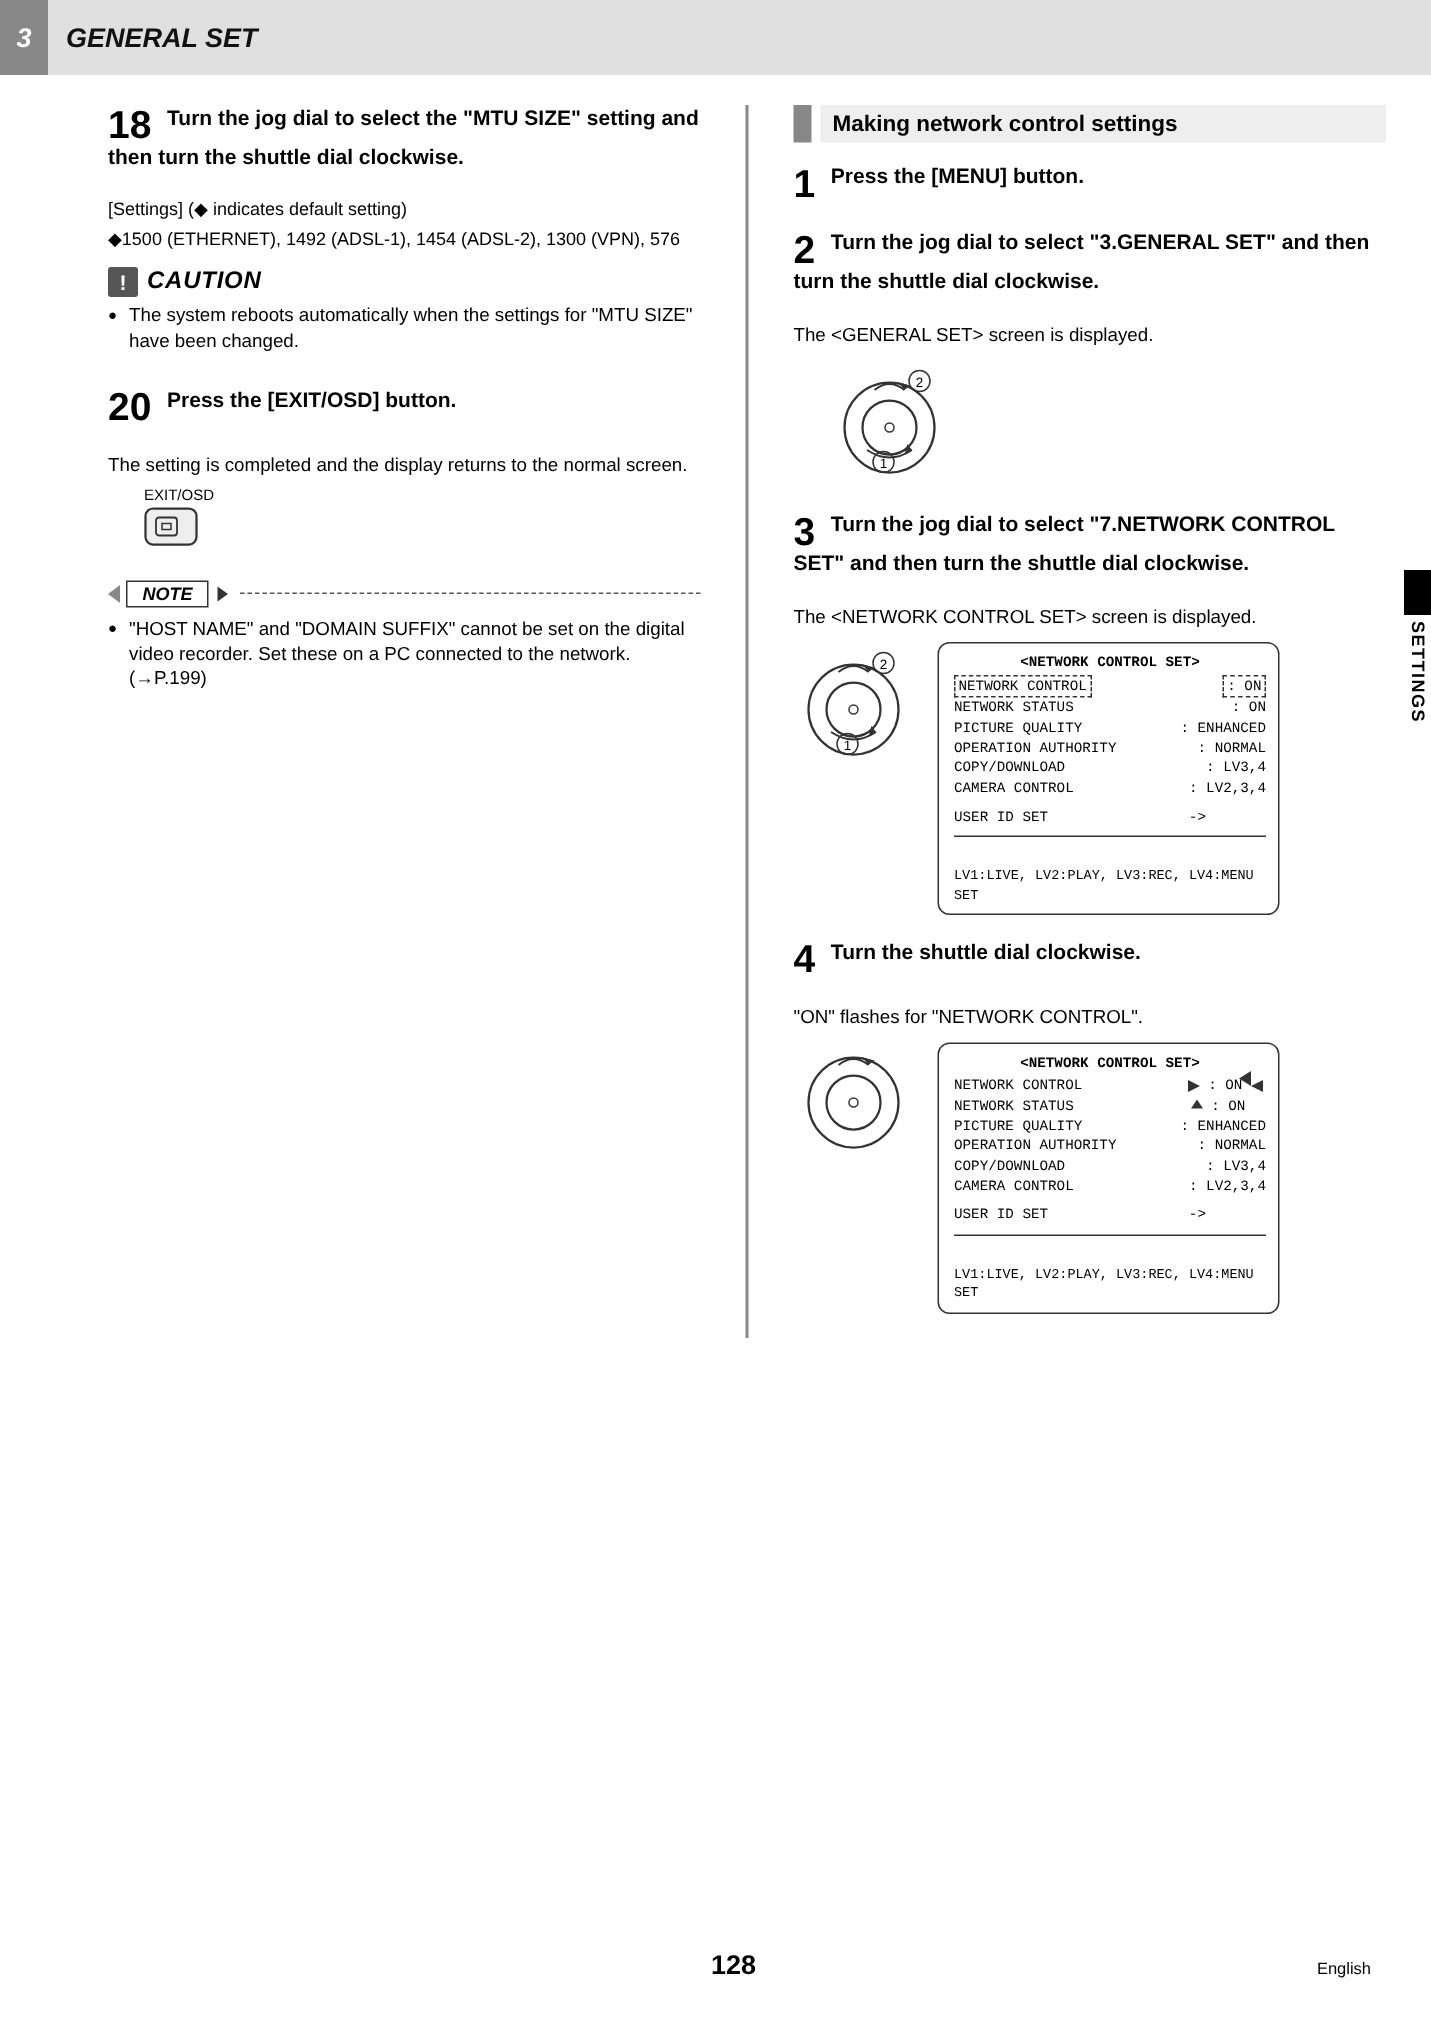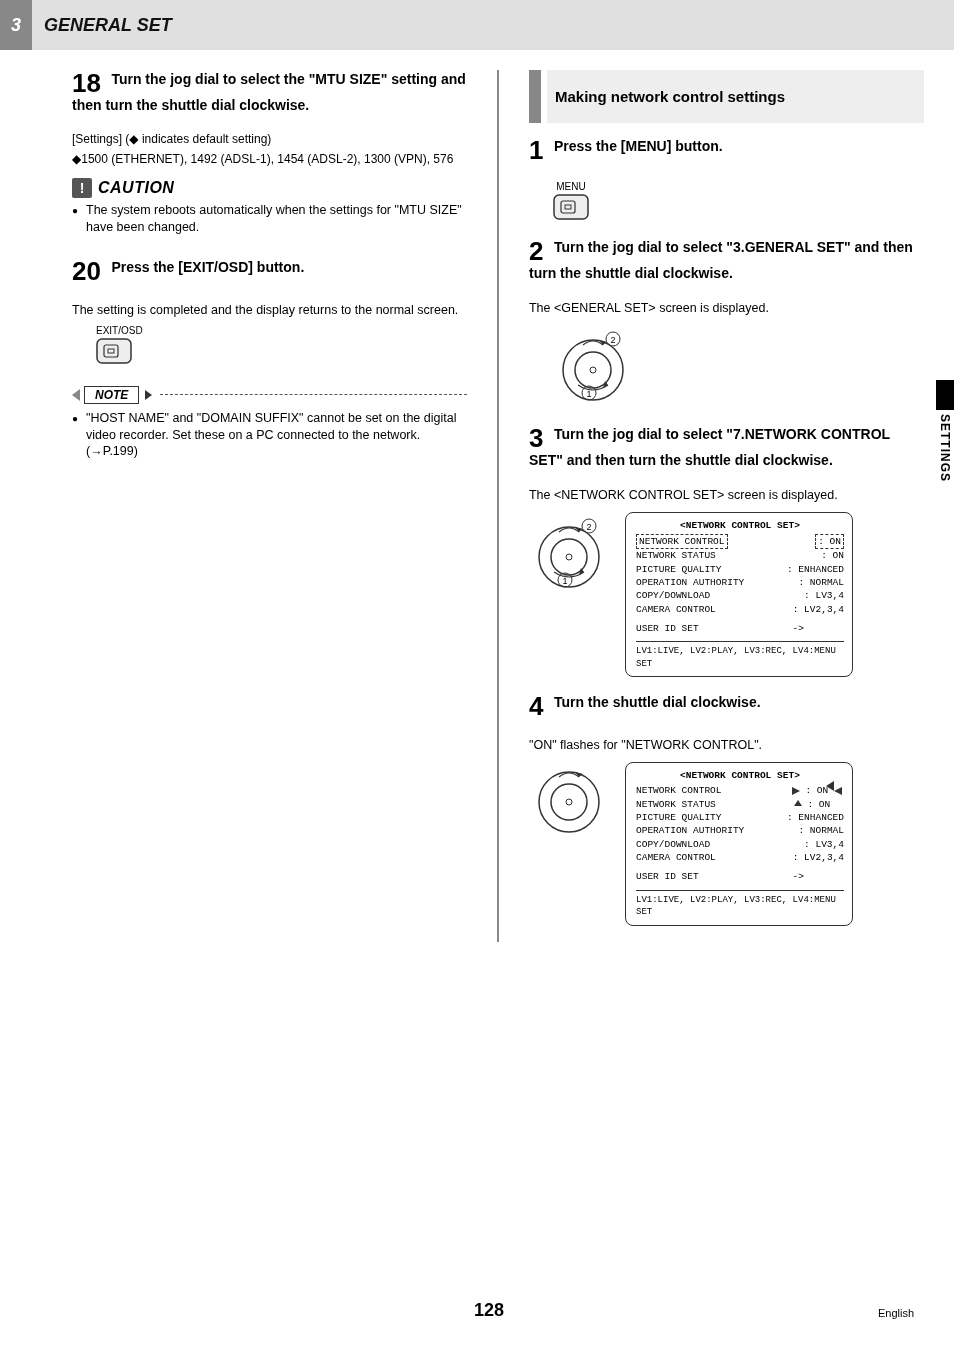"Making network control settings" .section-heading .txt { padding: 18px 8px -> 4px 8px }
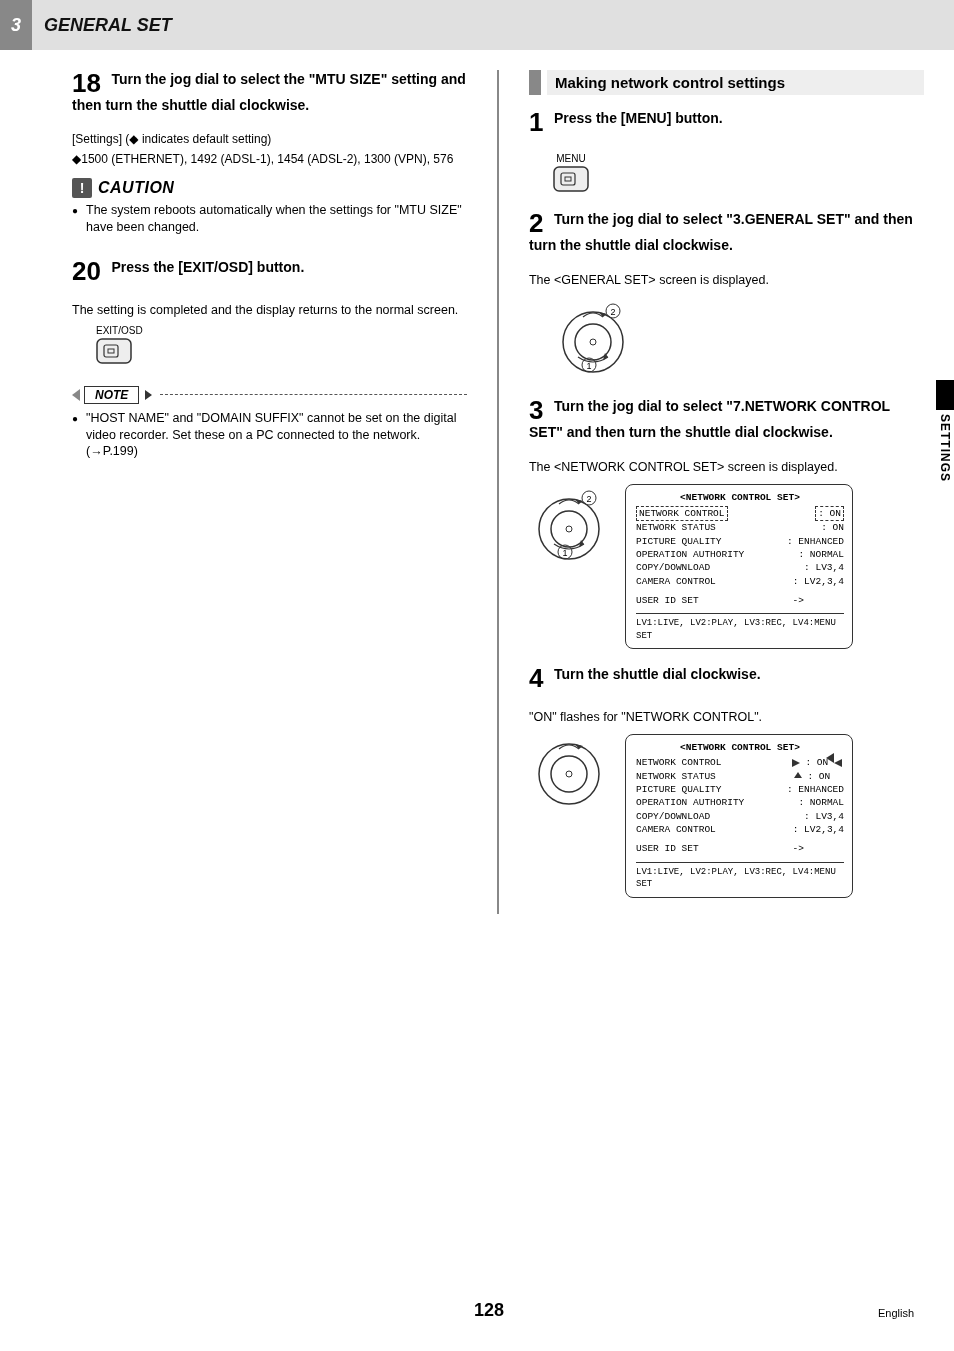"MENU" div.menu-button-fig { html: <div> <div>MENU</div> <svg> <rect></rect> <rect></rect> <rect></rect> </svg> </div> -> none }
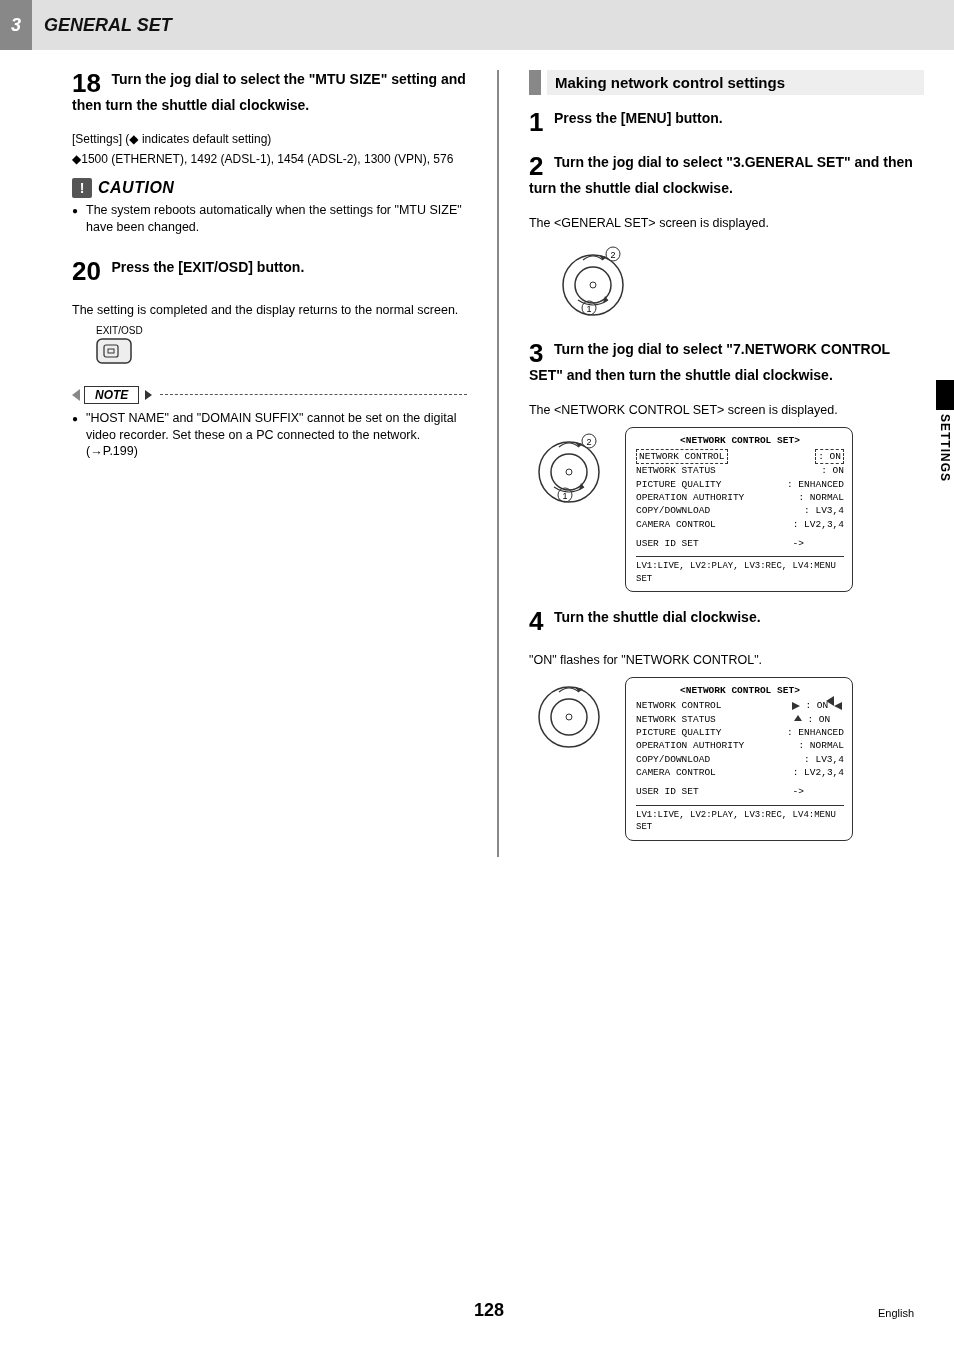"LV1:LIVE, LV2:PLAY, LV3:REC, LV4:MENU" .osd-foot { padding-top: 3px -> 20px }
